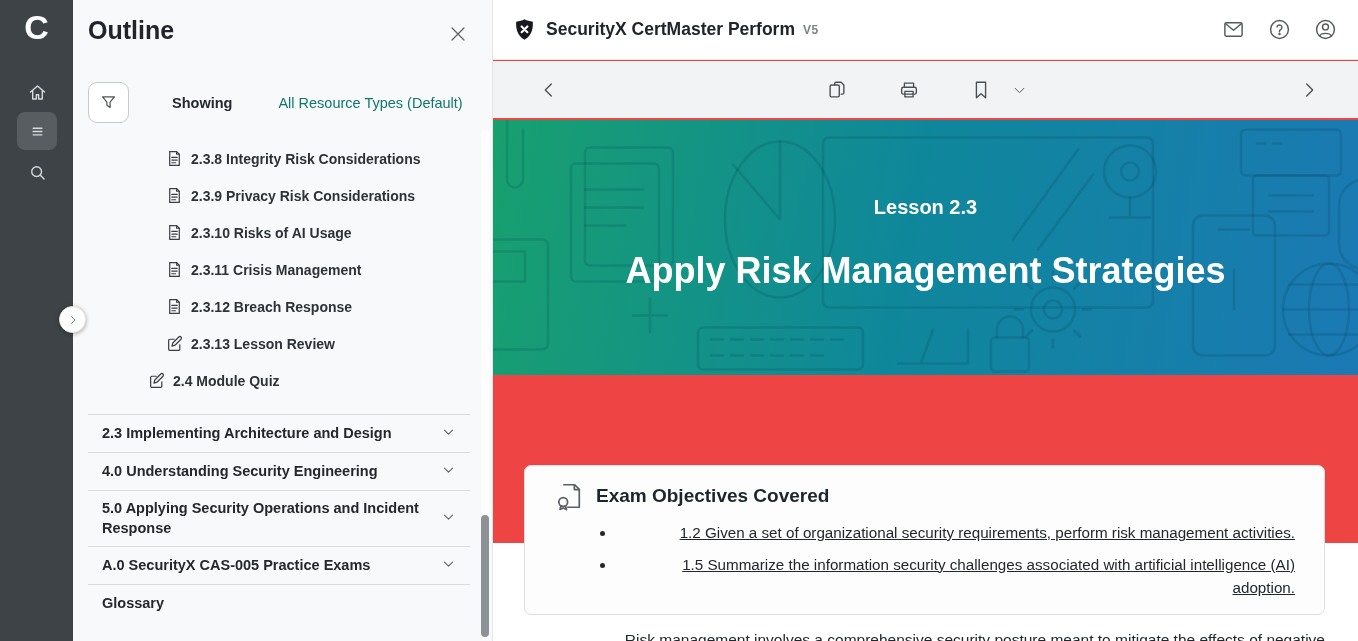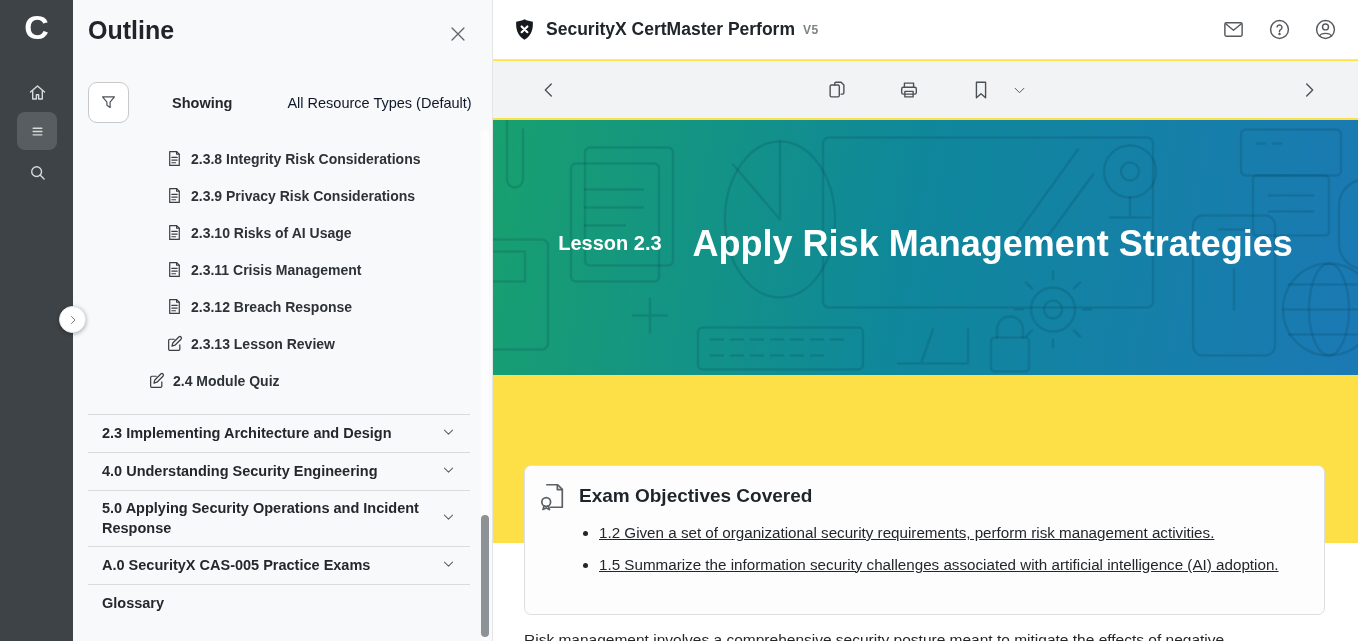"SecurityX CertMaster Perform" .main { background: #fde047 -> #ef4444; text-align: none -> right }
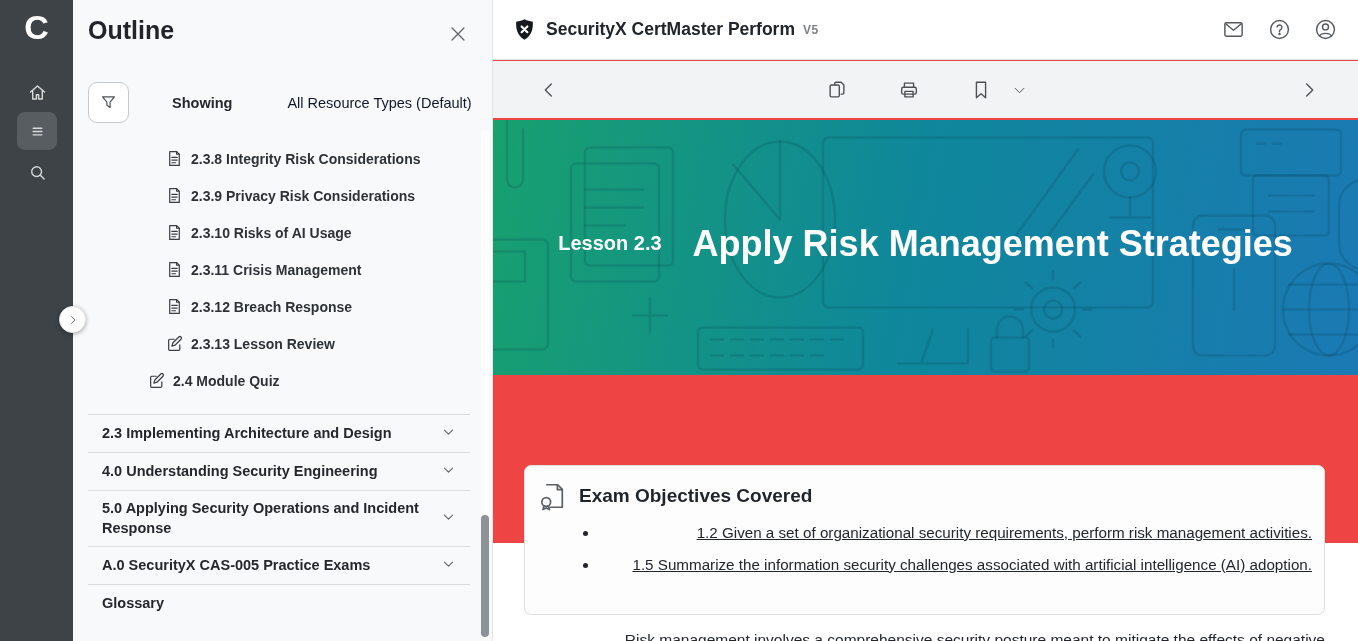"All Resource Types (Default)" .filter-value { color: #0f172a -> #0f766e; margin-left: 23px -> 14px }
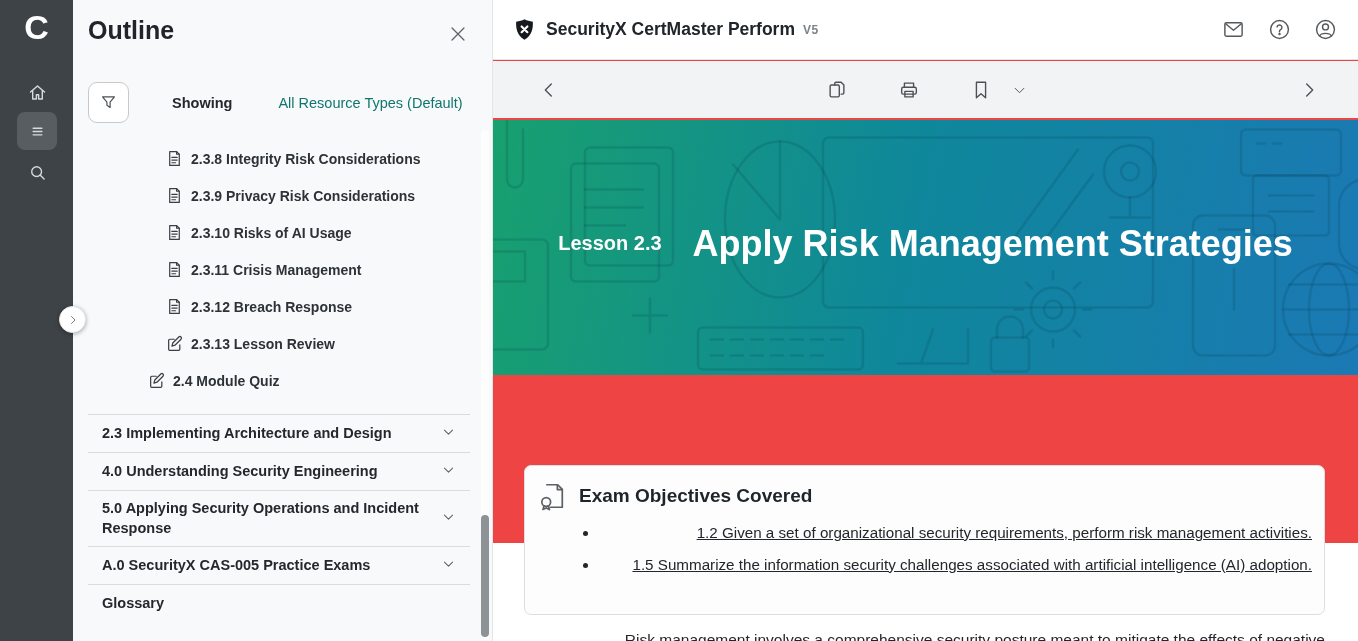"Lesson 2.3" .hero-text { flex-direction: row -> column }
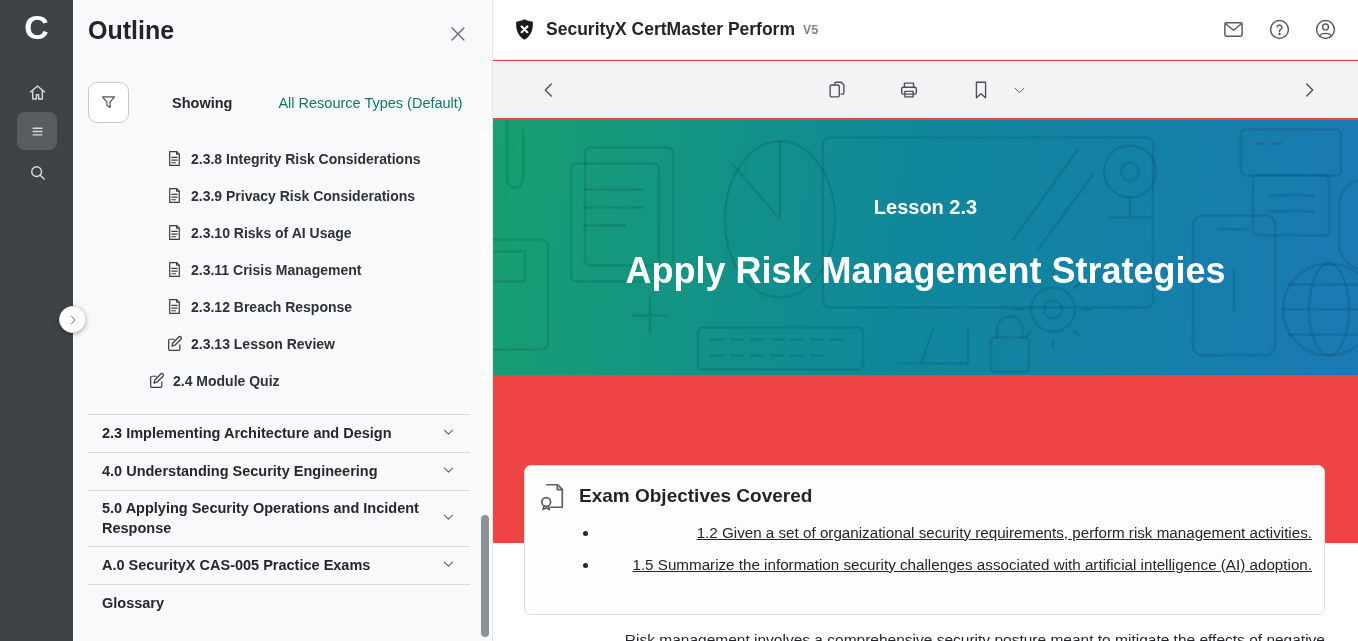"Exam Objectives Covered" .objectives-card { padding: 15px 12px -> 15px 29px }
